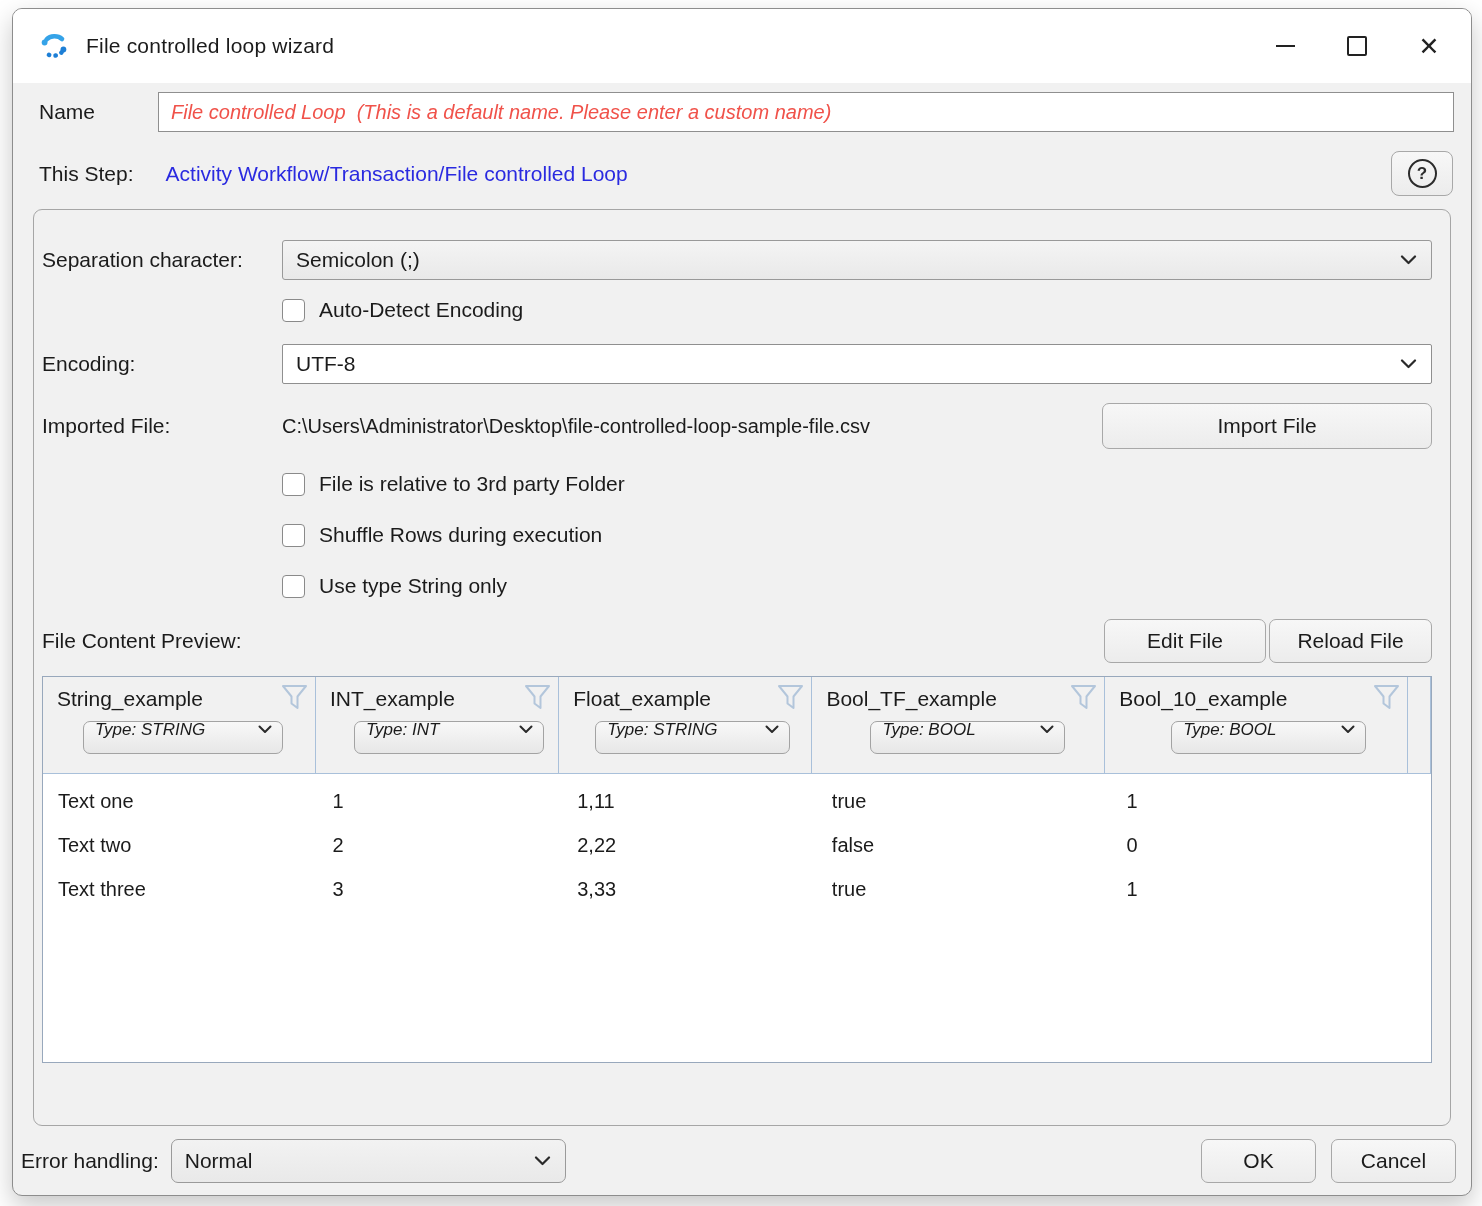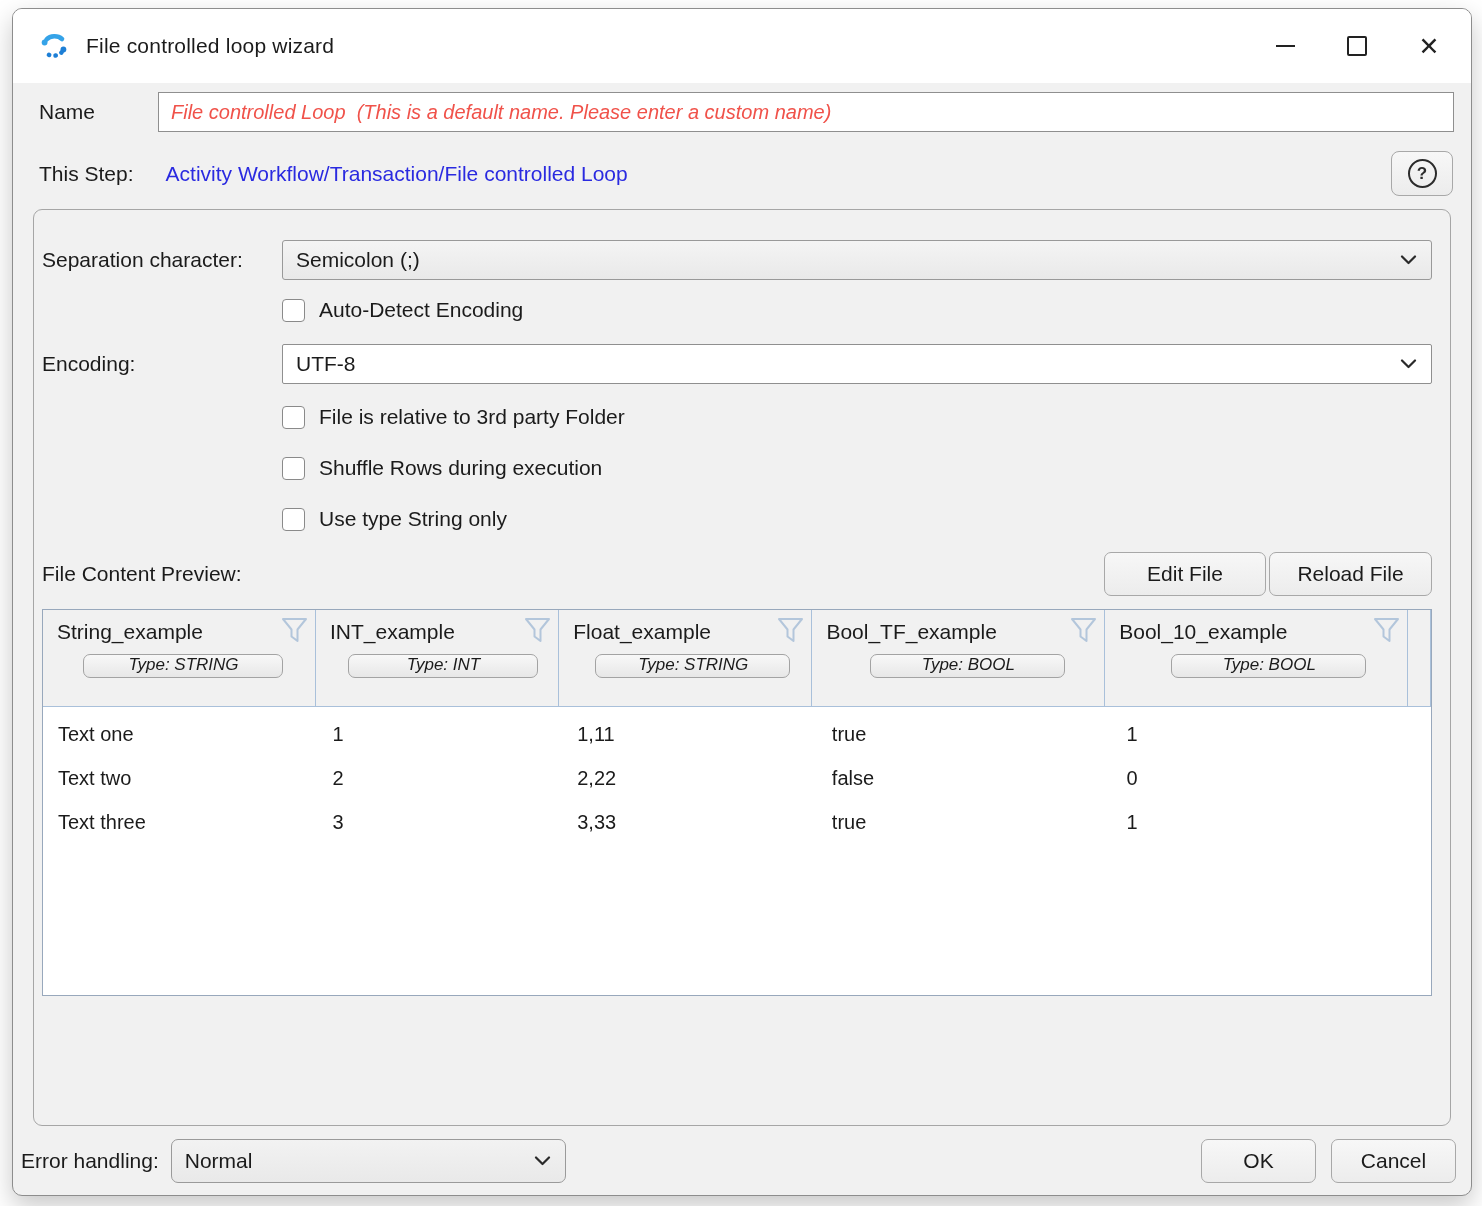"Imported File:" div.frow { html: none -> <div> <span>Imported File:</span> <div> <span>C:\Users\Administrator\Desktop\file-controlled-loop-sample-file.csv</span> <button>Import File</button> </div> </div> }
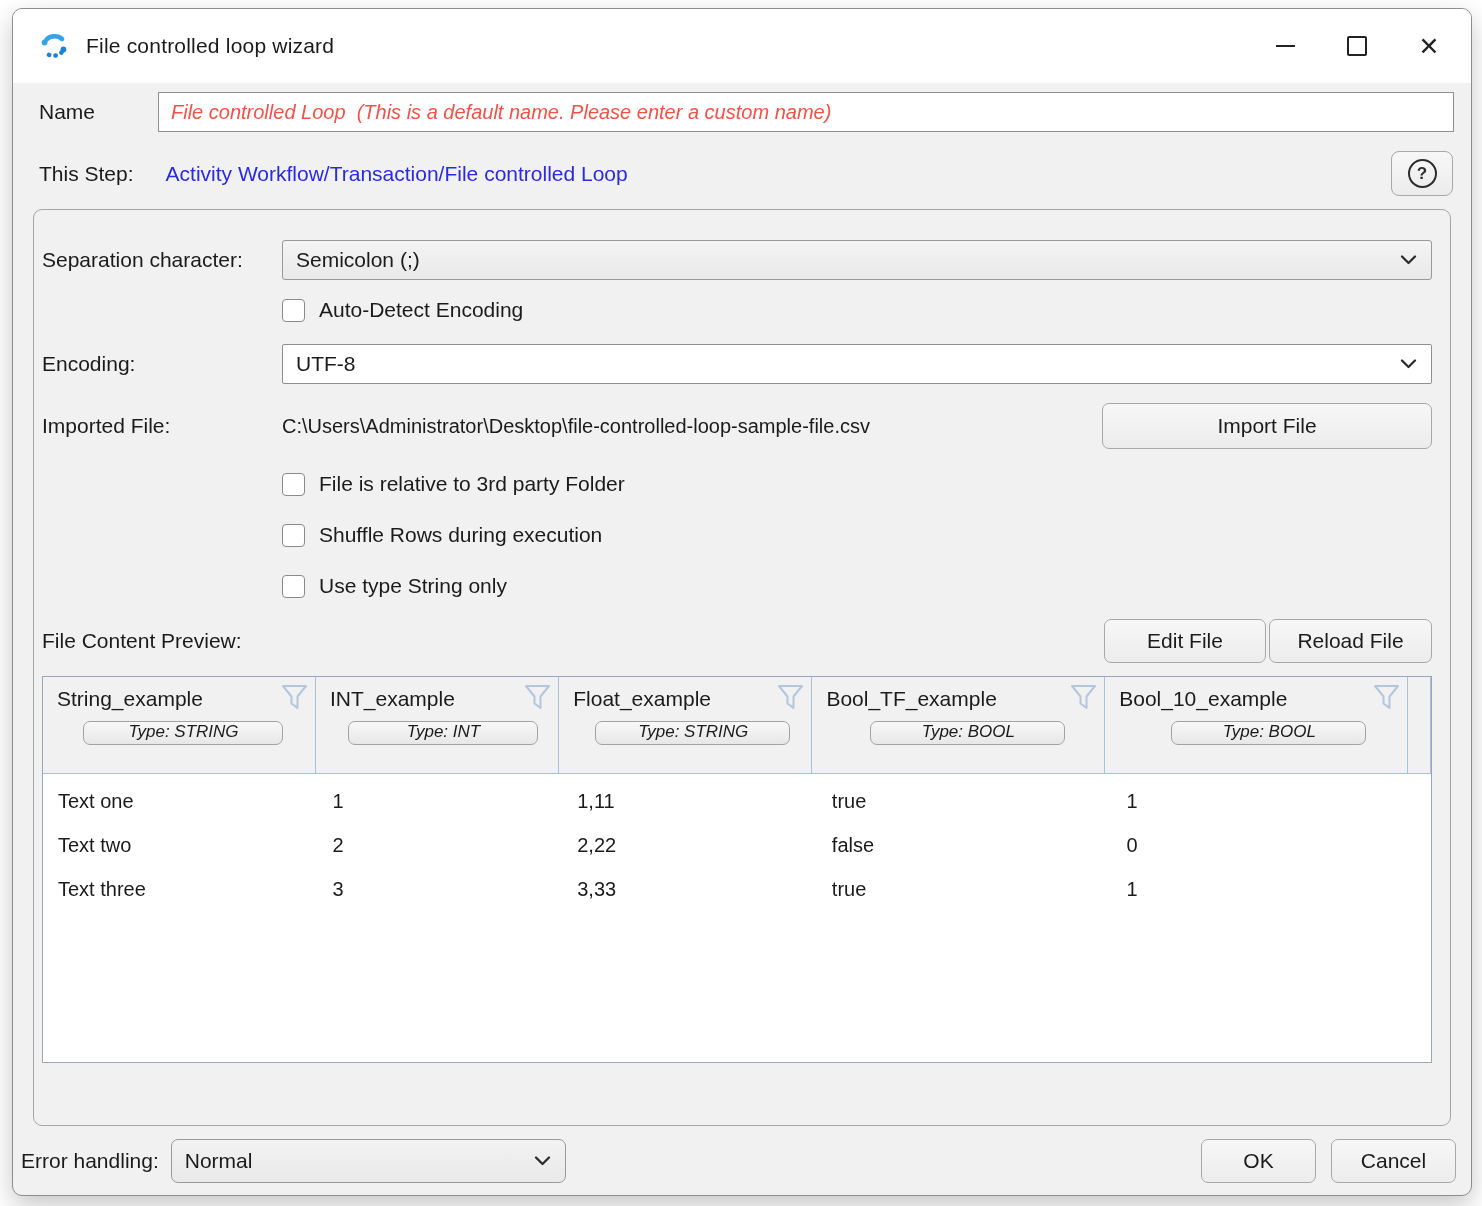"Type: STRING" .type-combo { flex-direction: column -> none; height: 24px -> 33px }
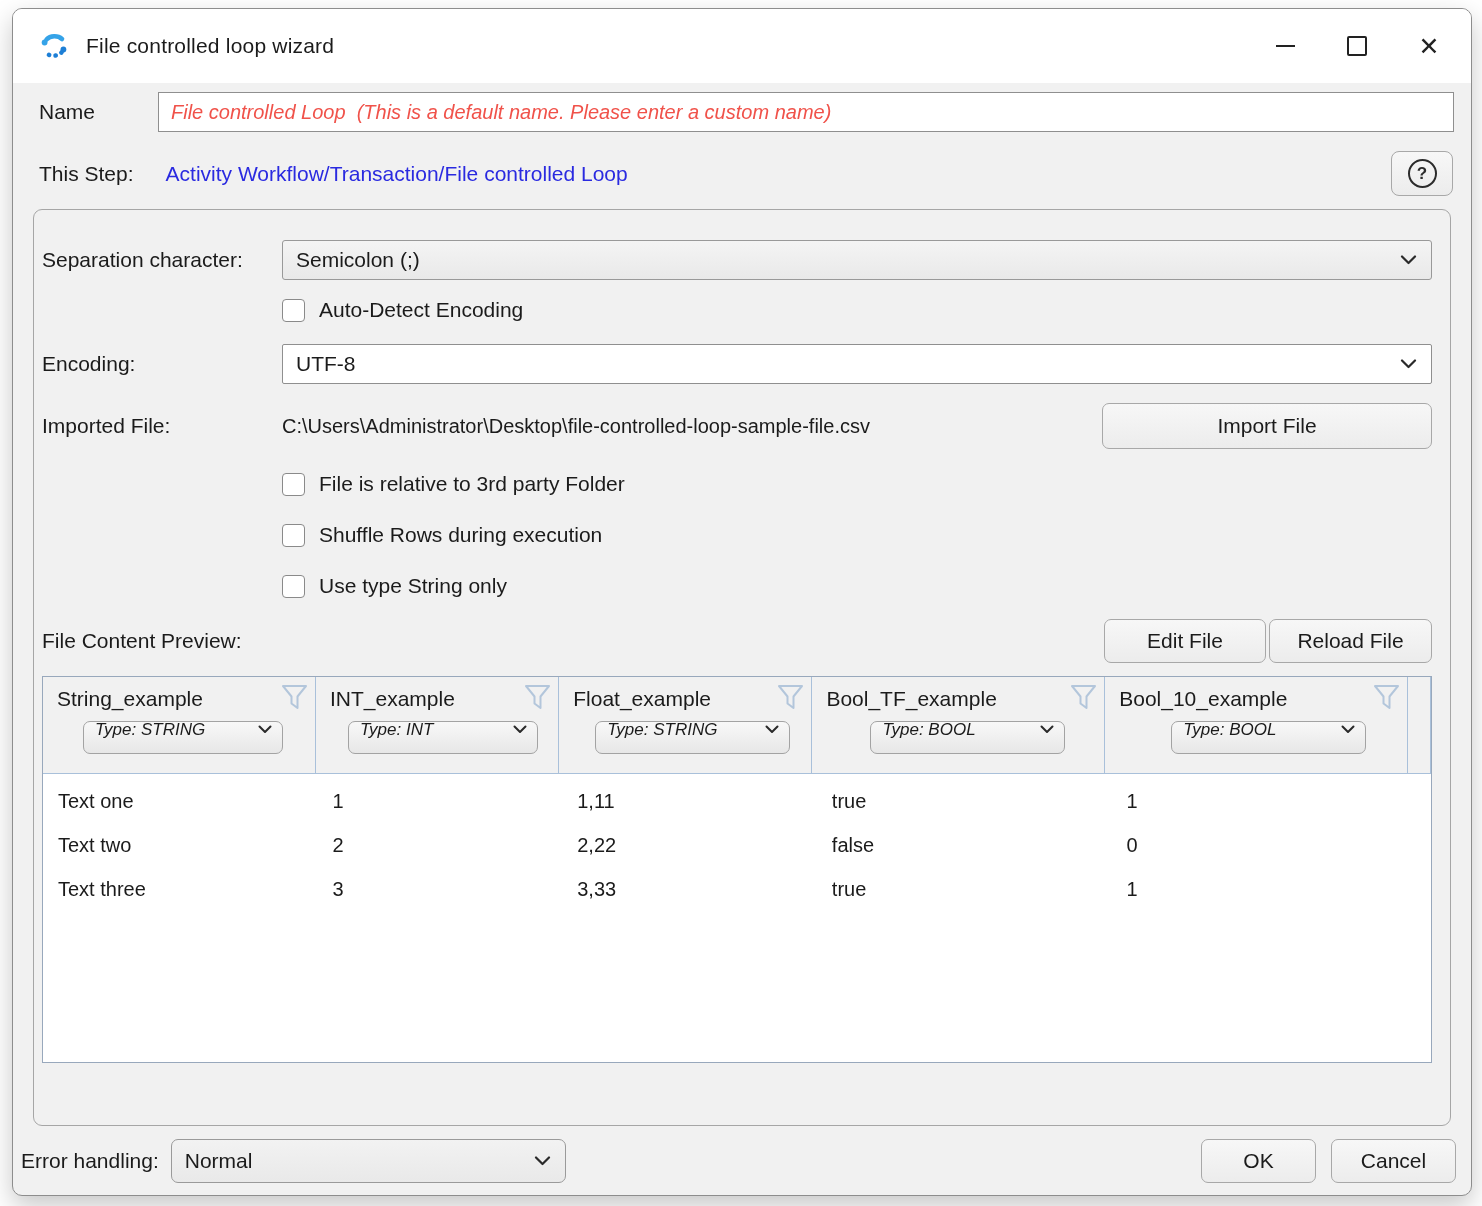"Type: INT" div.type-combo { margin-left: 18px -> 24px }
